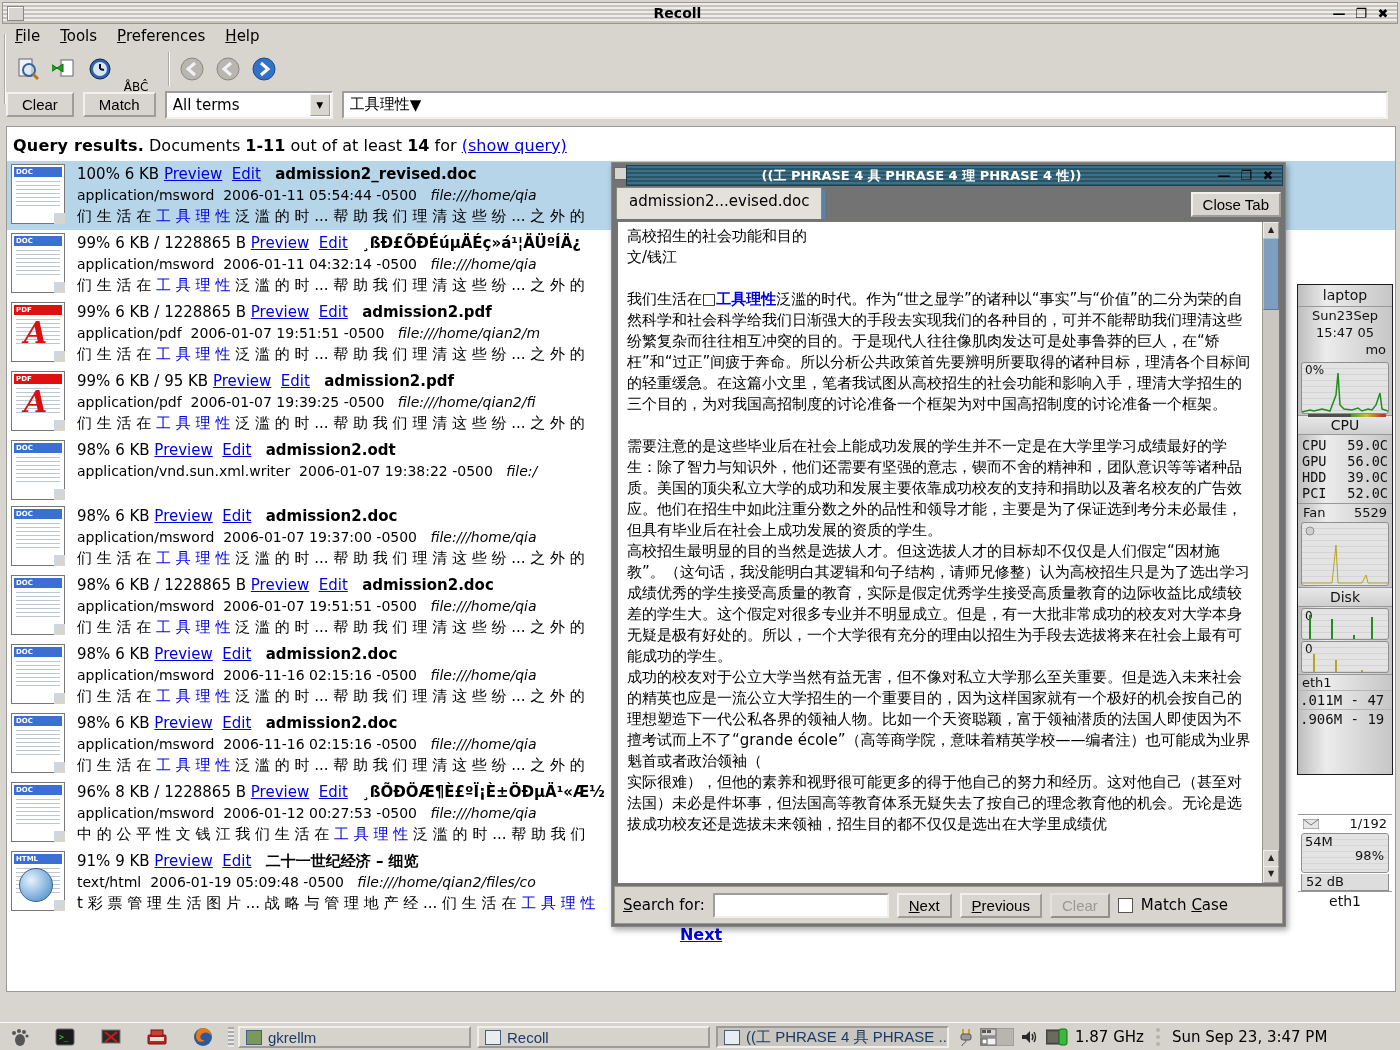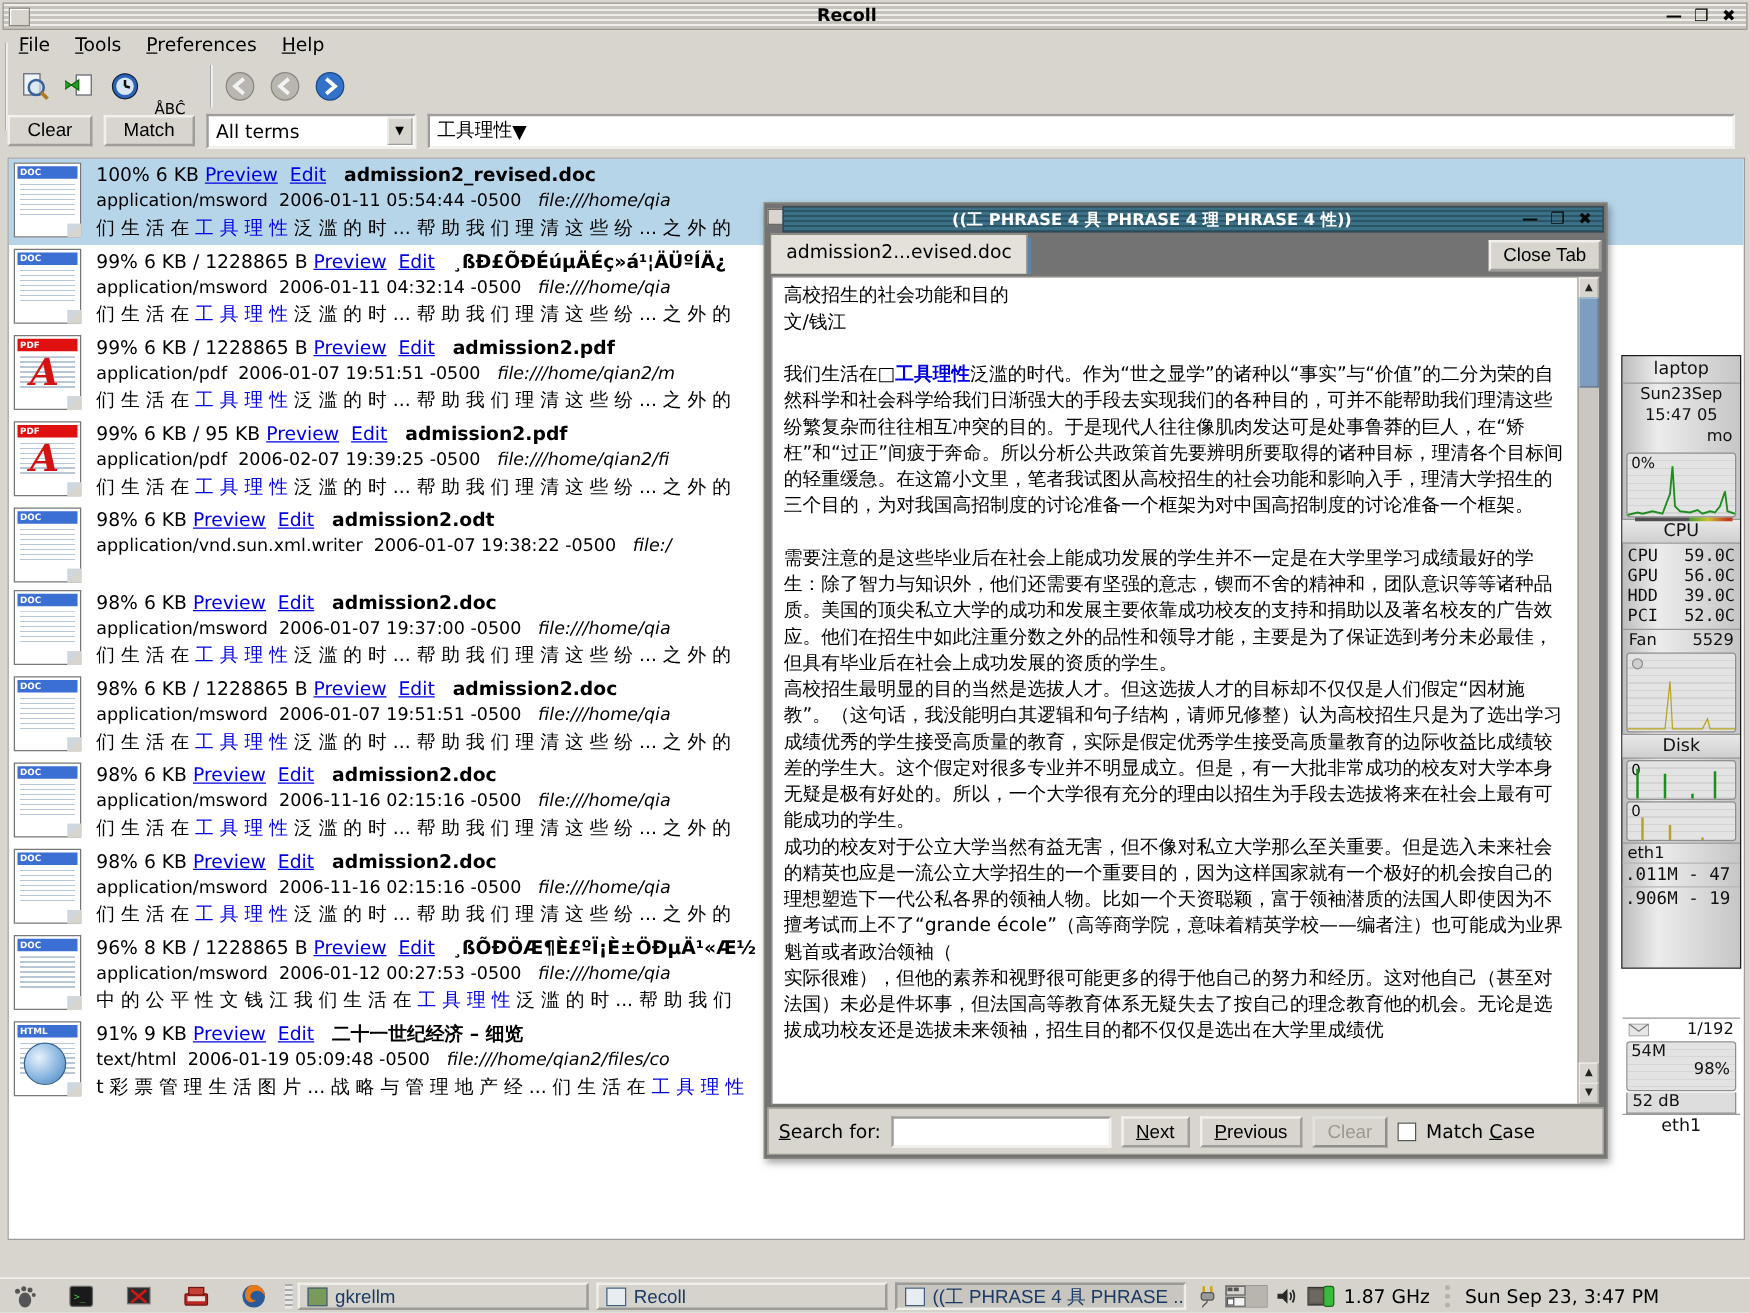"Query results. Documents 1-11 out" div.qheader { html: none -> <div><span>Query results.</span><span> Documents </span><span>1-11</span><span> out of at least </span><span>14</span><span> for </span><span>(show query)</span></div> }
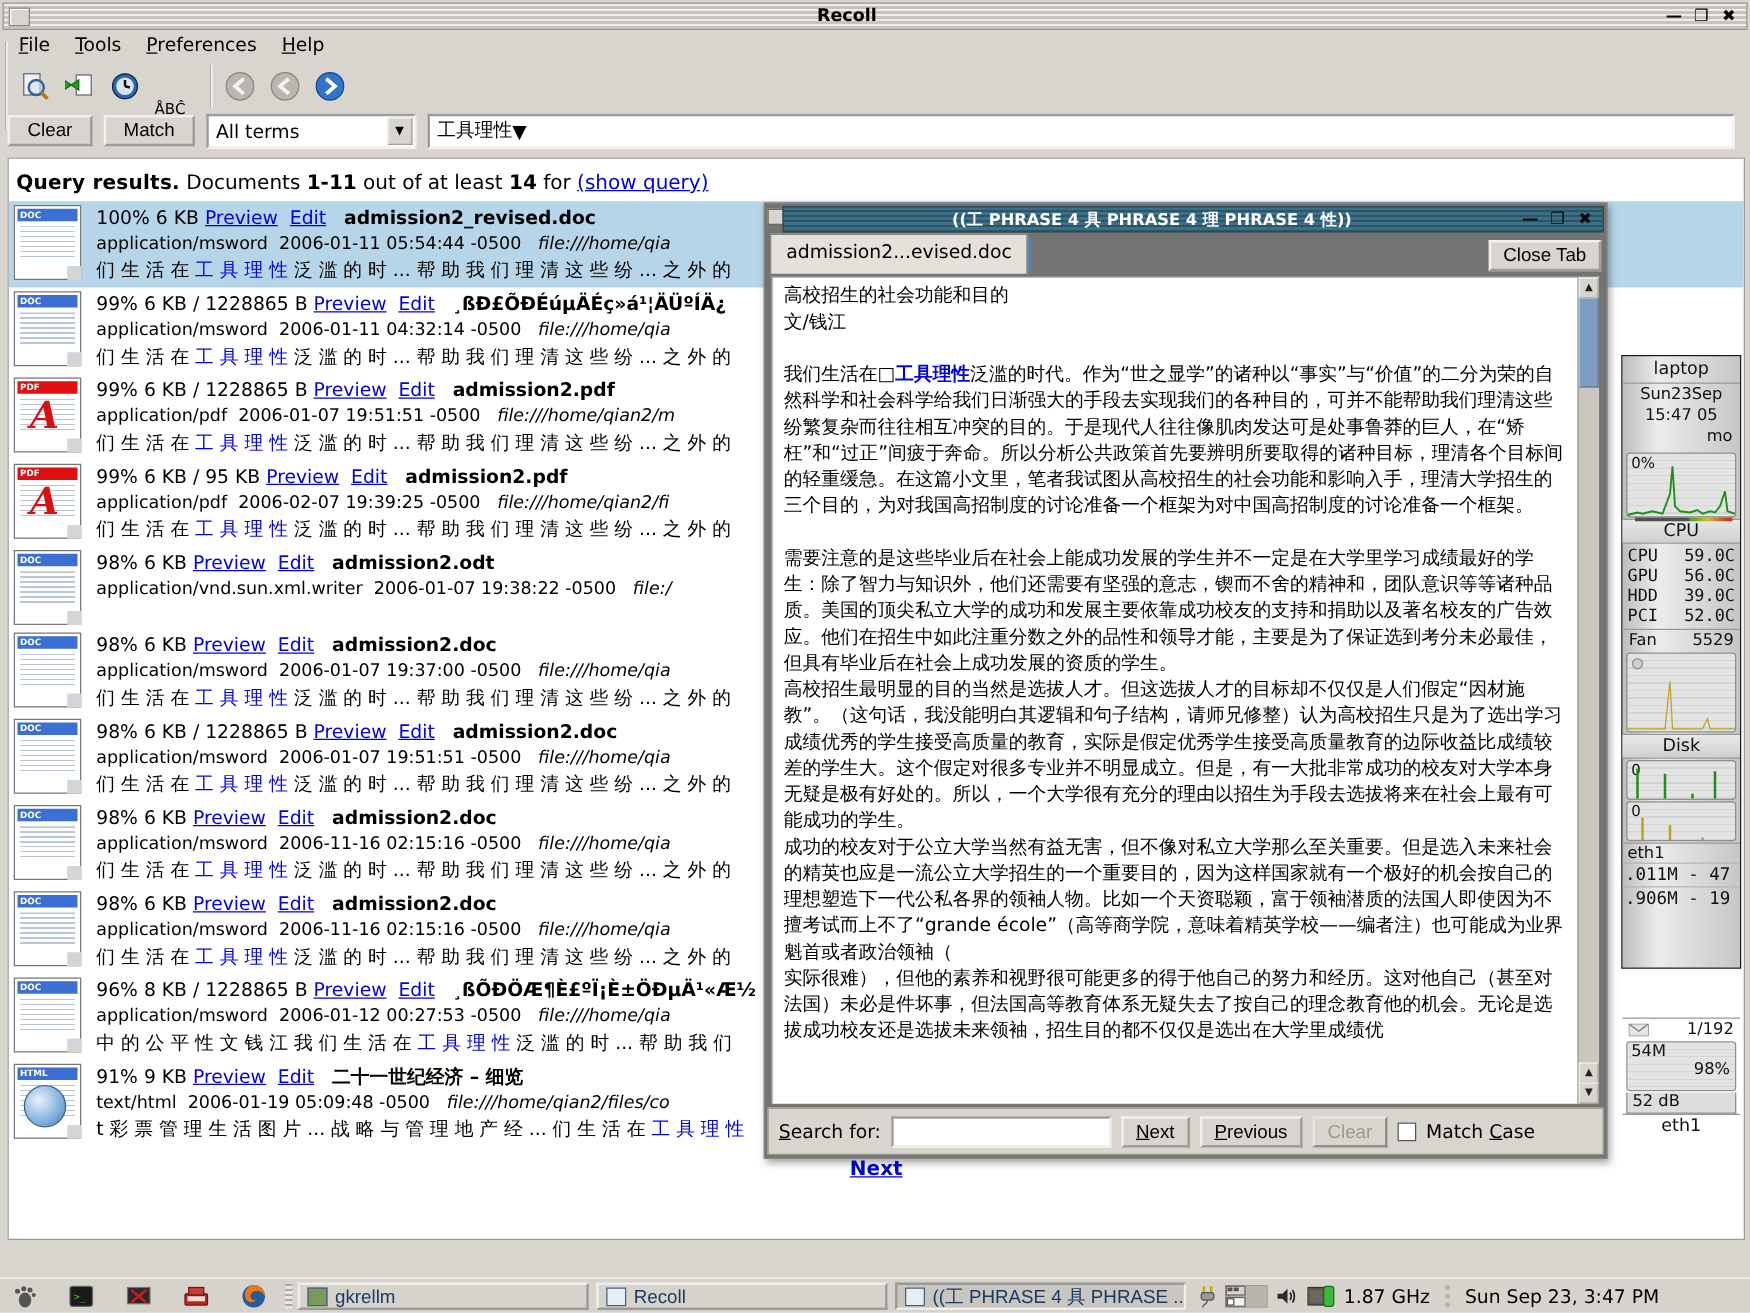"2006-02-07 19:39:25 -0500" span { text: 2006-02-07 -> 2006-01-07 }
